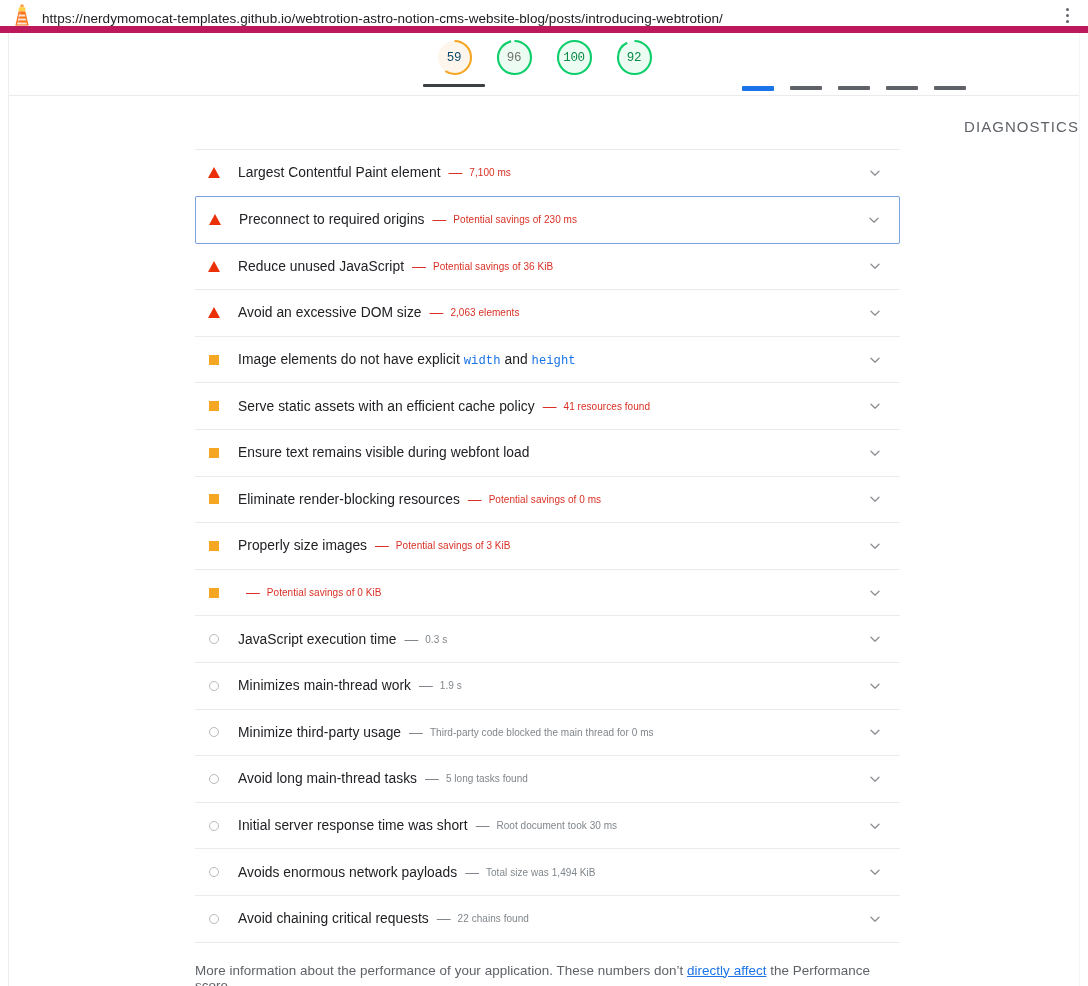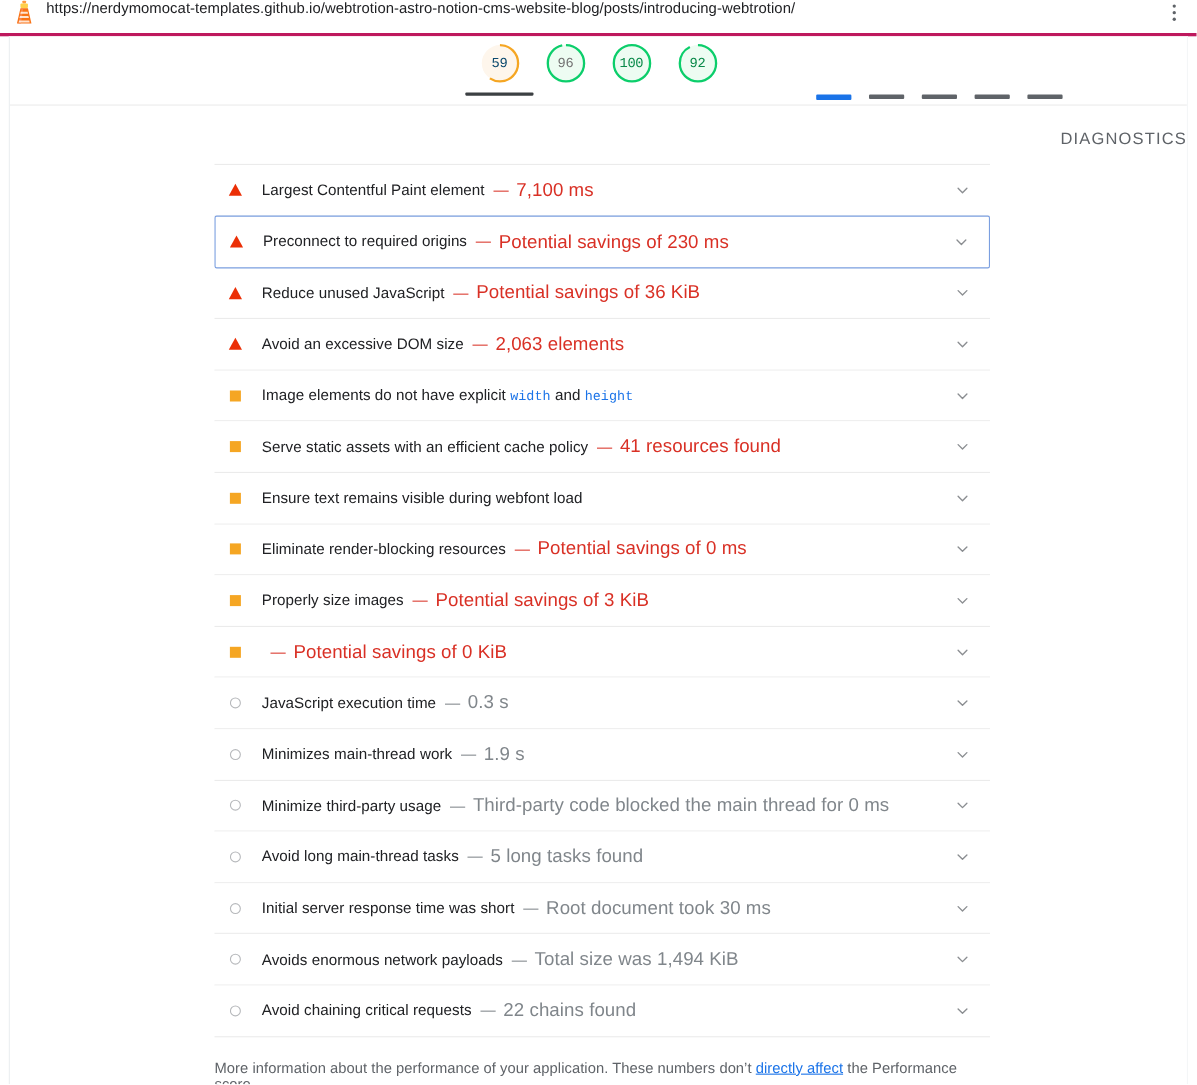"https://nerdymomocat-templates.github.io" .toolbar { align-items: flex-start -> flex-end; border-bottom: 3px solid #be185d -> 7px solid #be185d }
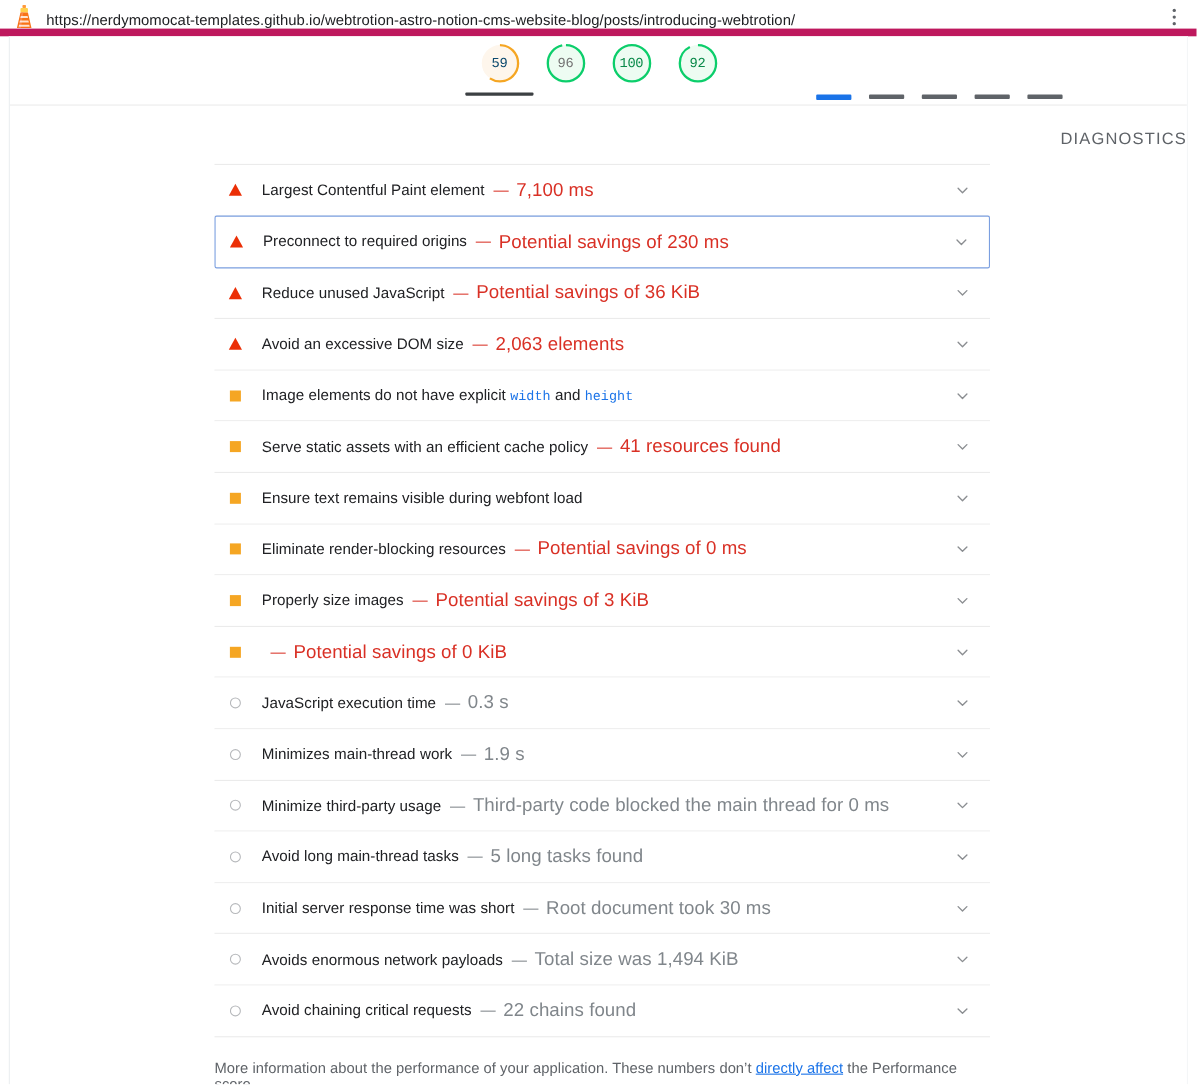"7,100 ms" .audit .value { font-size: 17px -> 10px }
